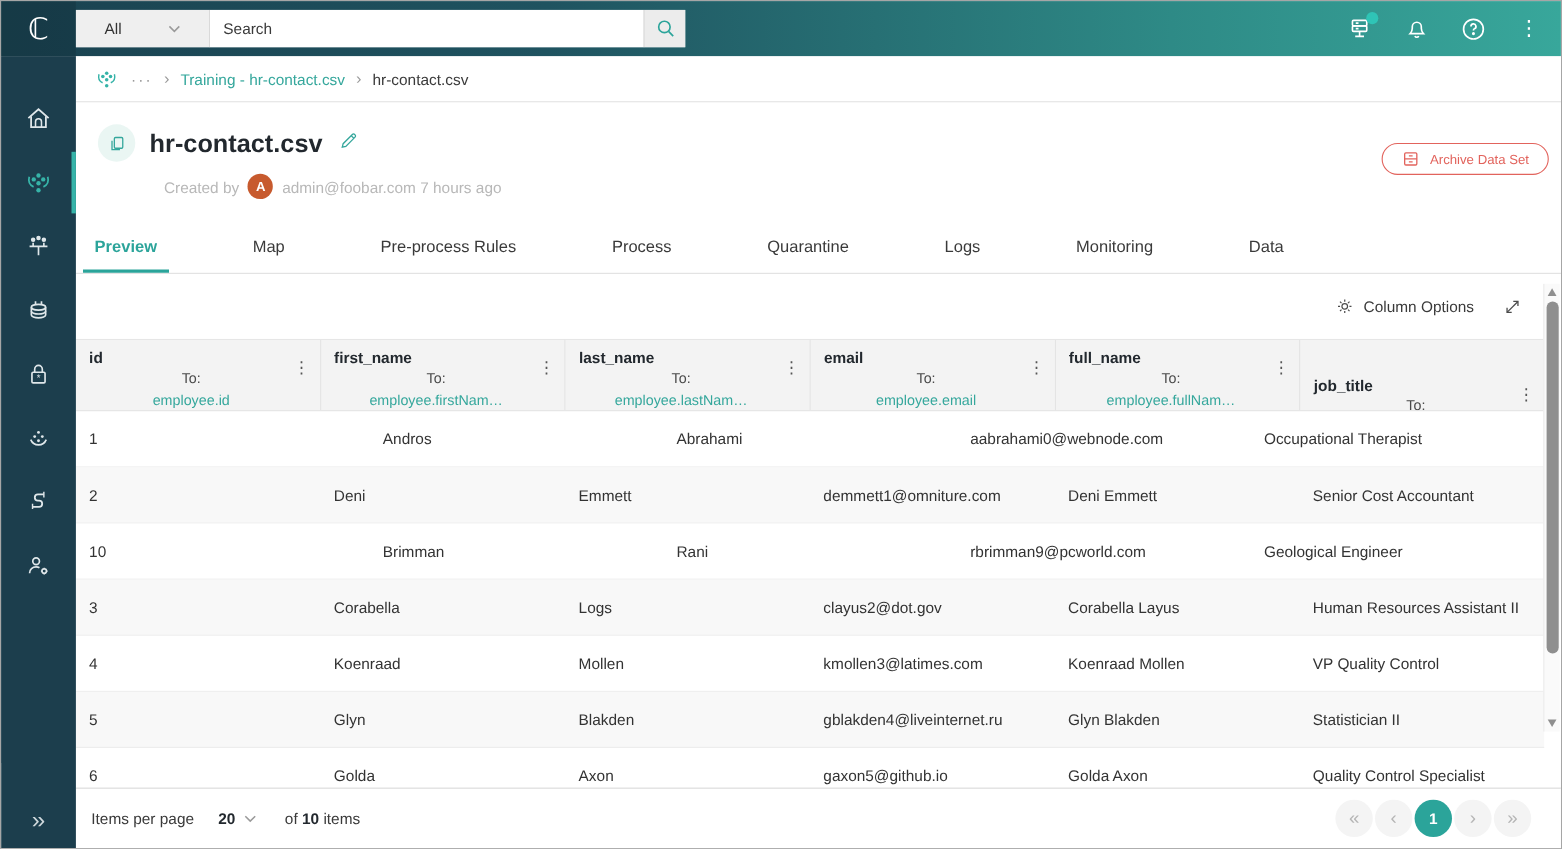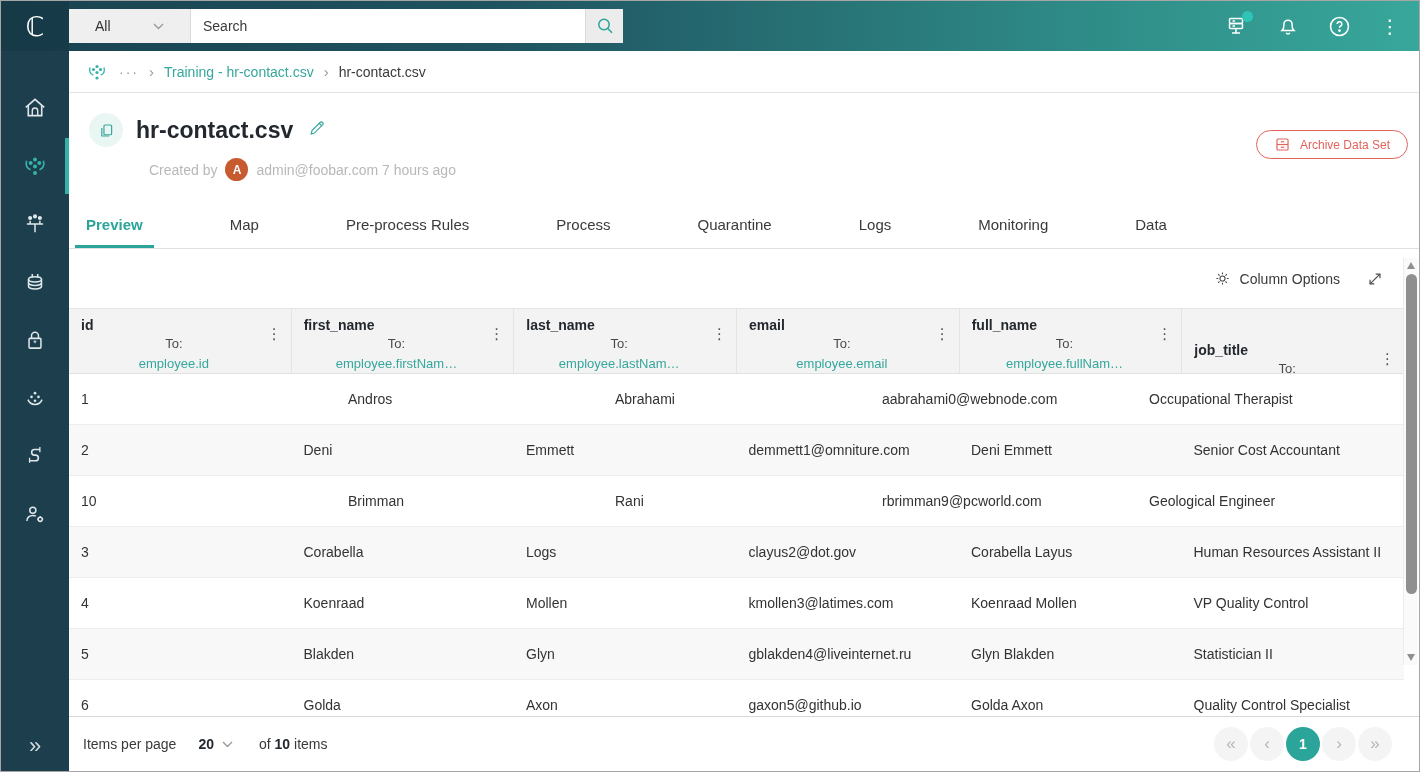"Blakden" div.tcell { order: before "Glyn" -> after "Glyn" }
